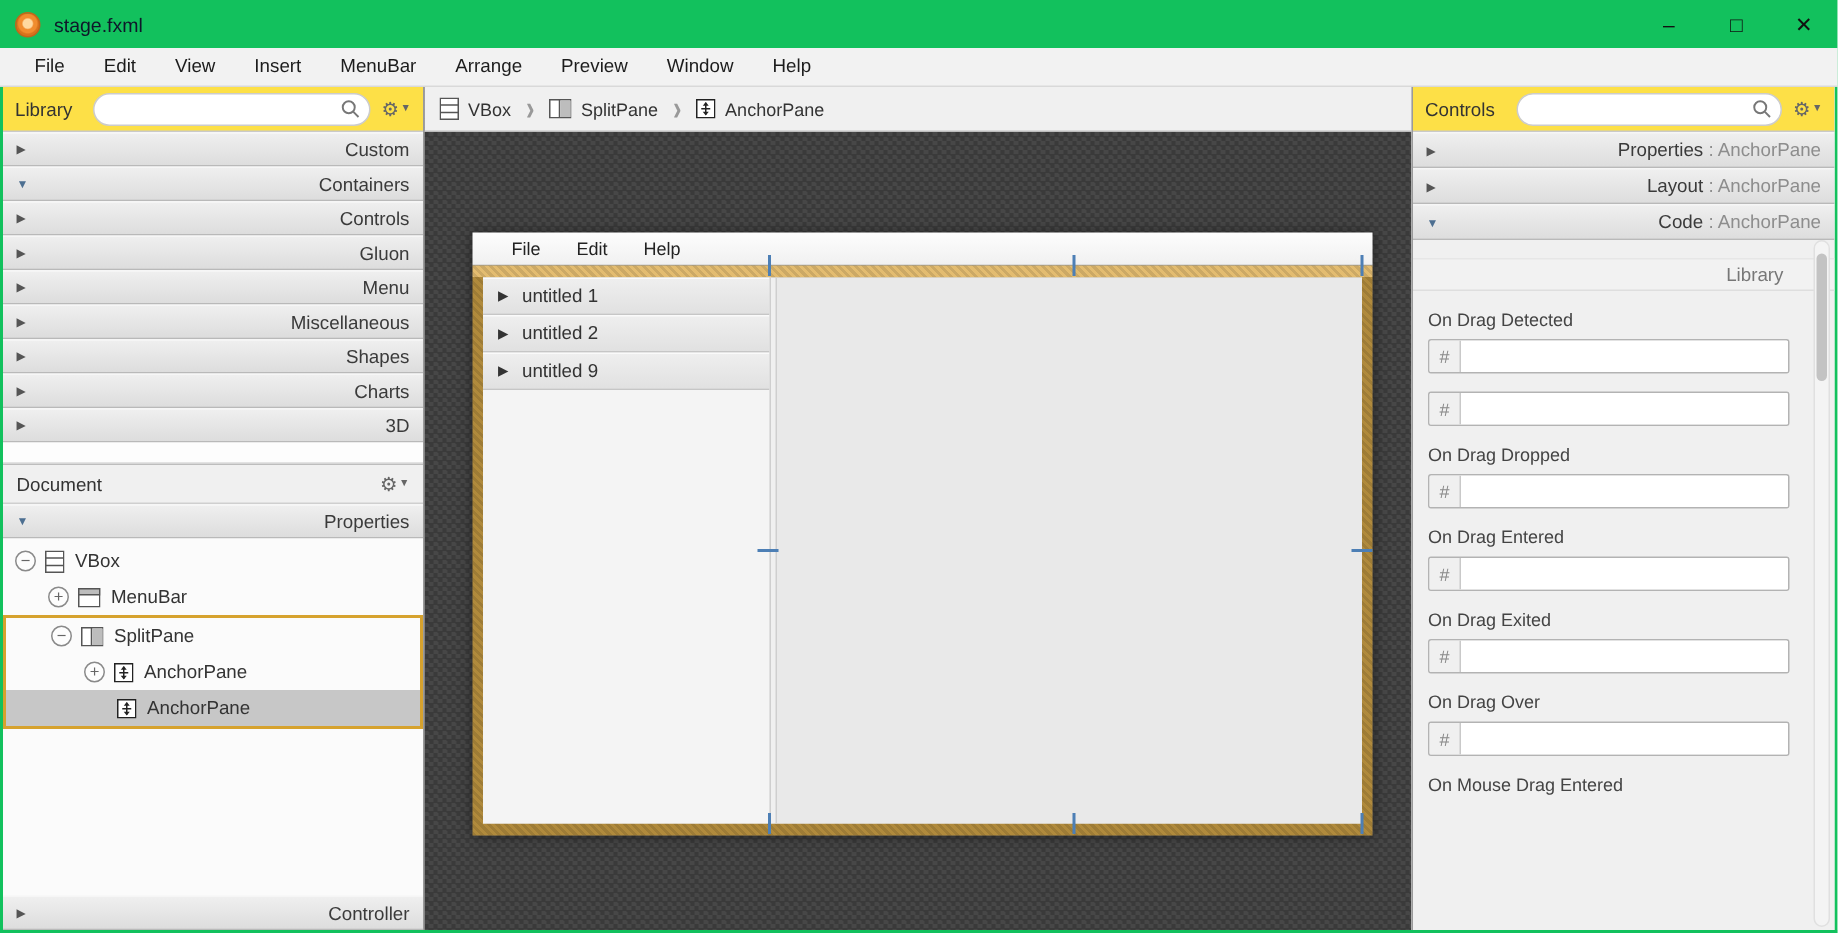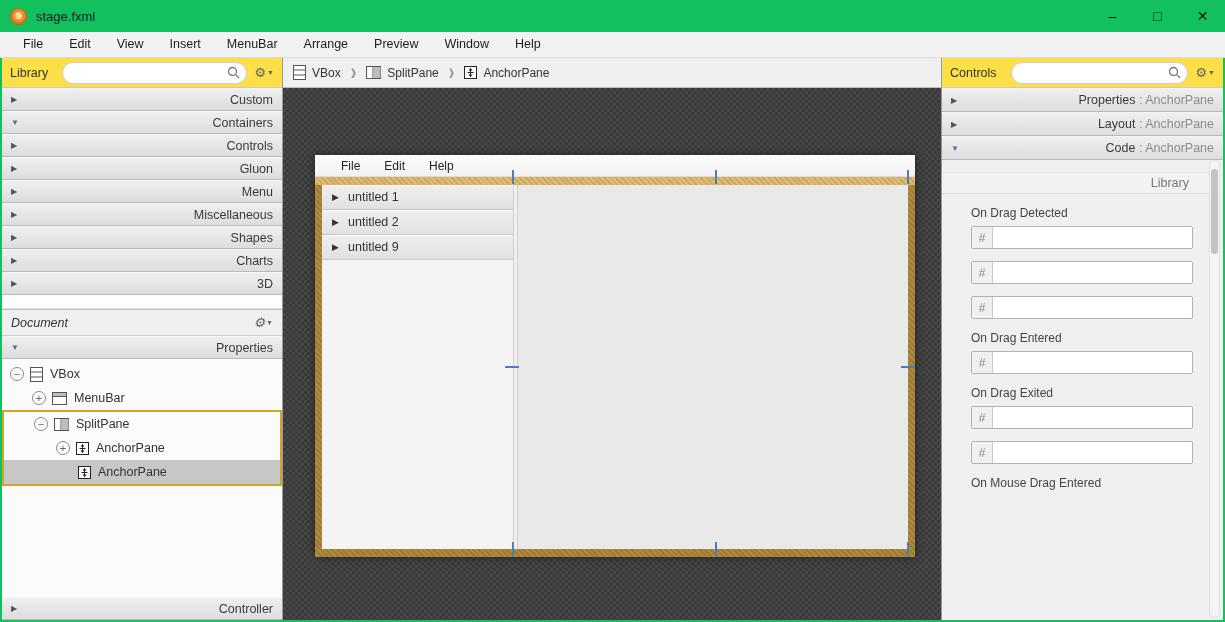"On Drag Detected" .field-group { margin-left: 19px -> none }
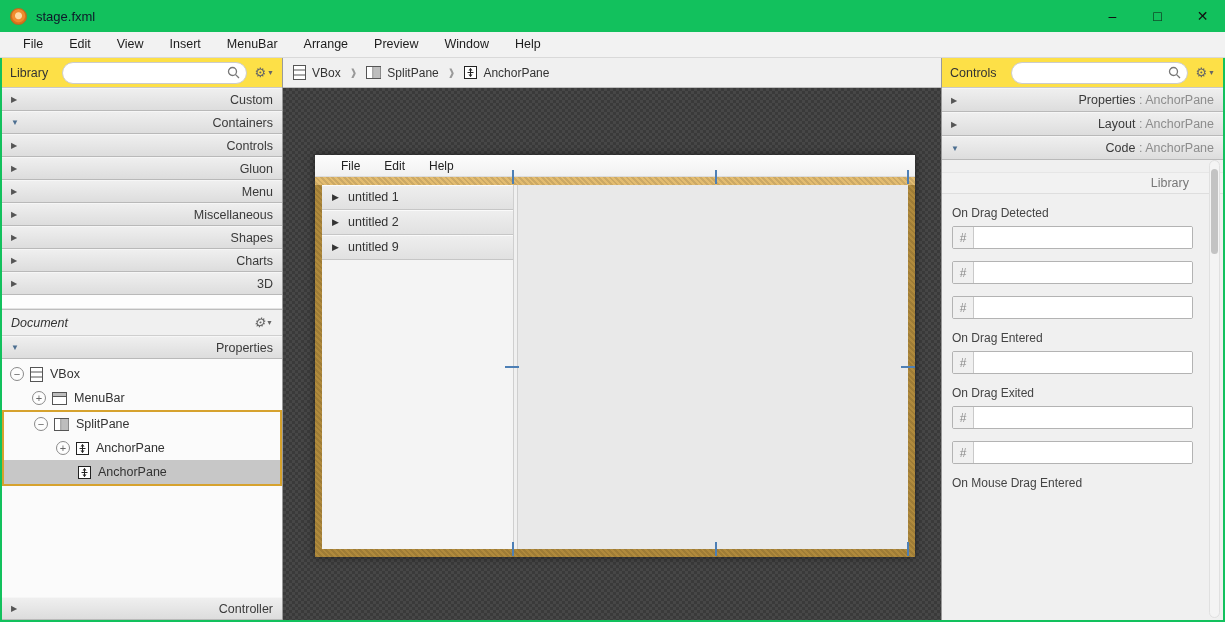"On Drag Dropped" div.field-label { html: none -> <div>On Drag Dropped</div> }
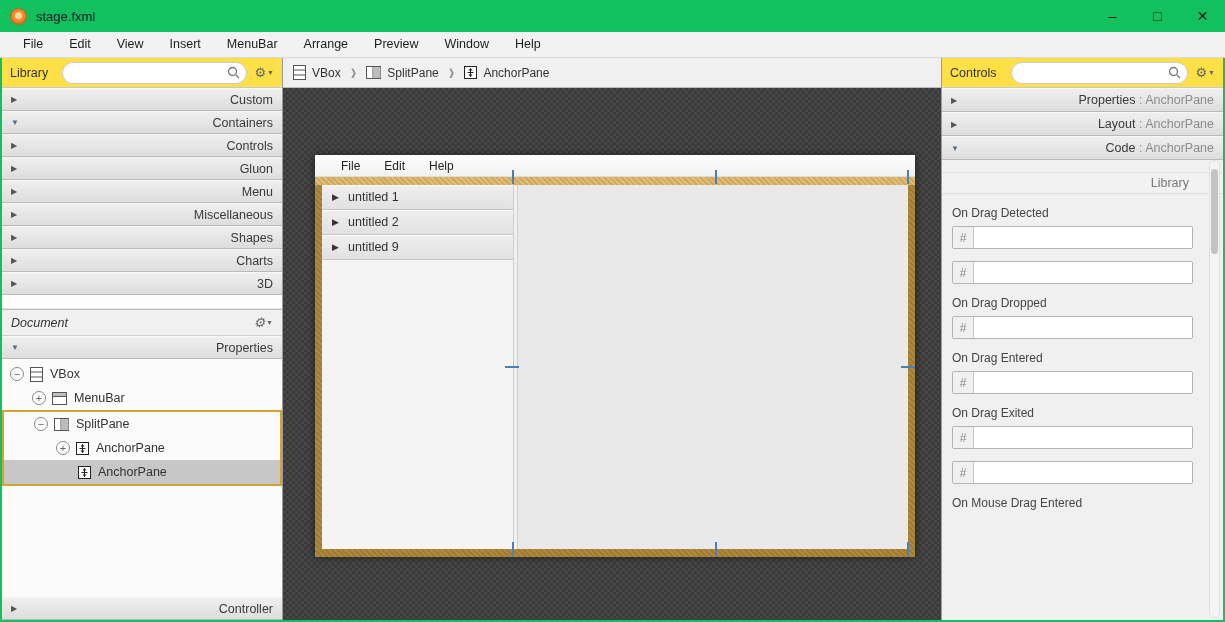"Document" .doc-header { font-style: italic -> none }
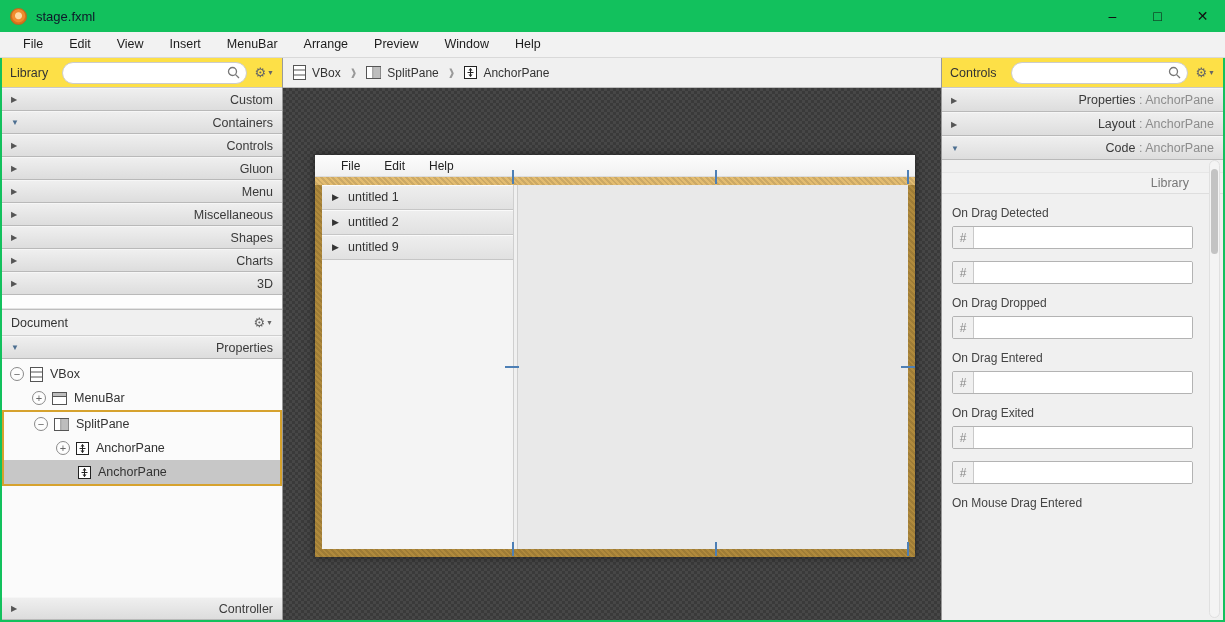"On Drag Over" div.field-label { html: none -> <div>On Drag Over</div> }
